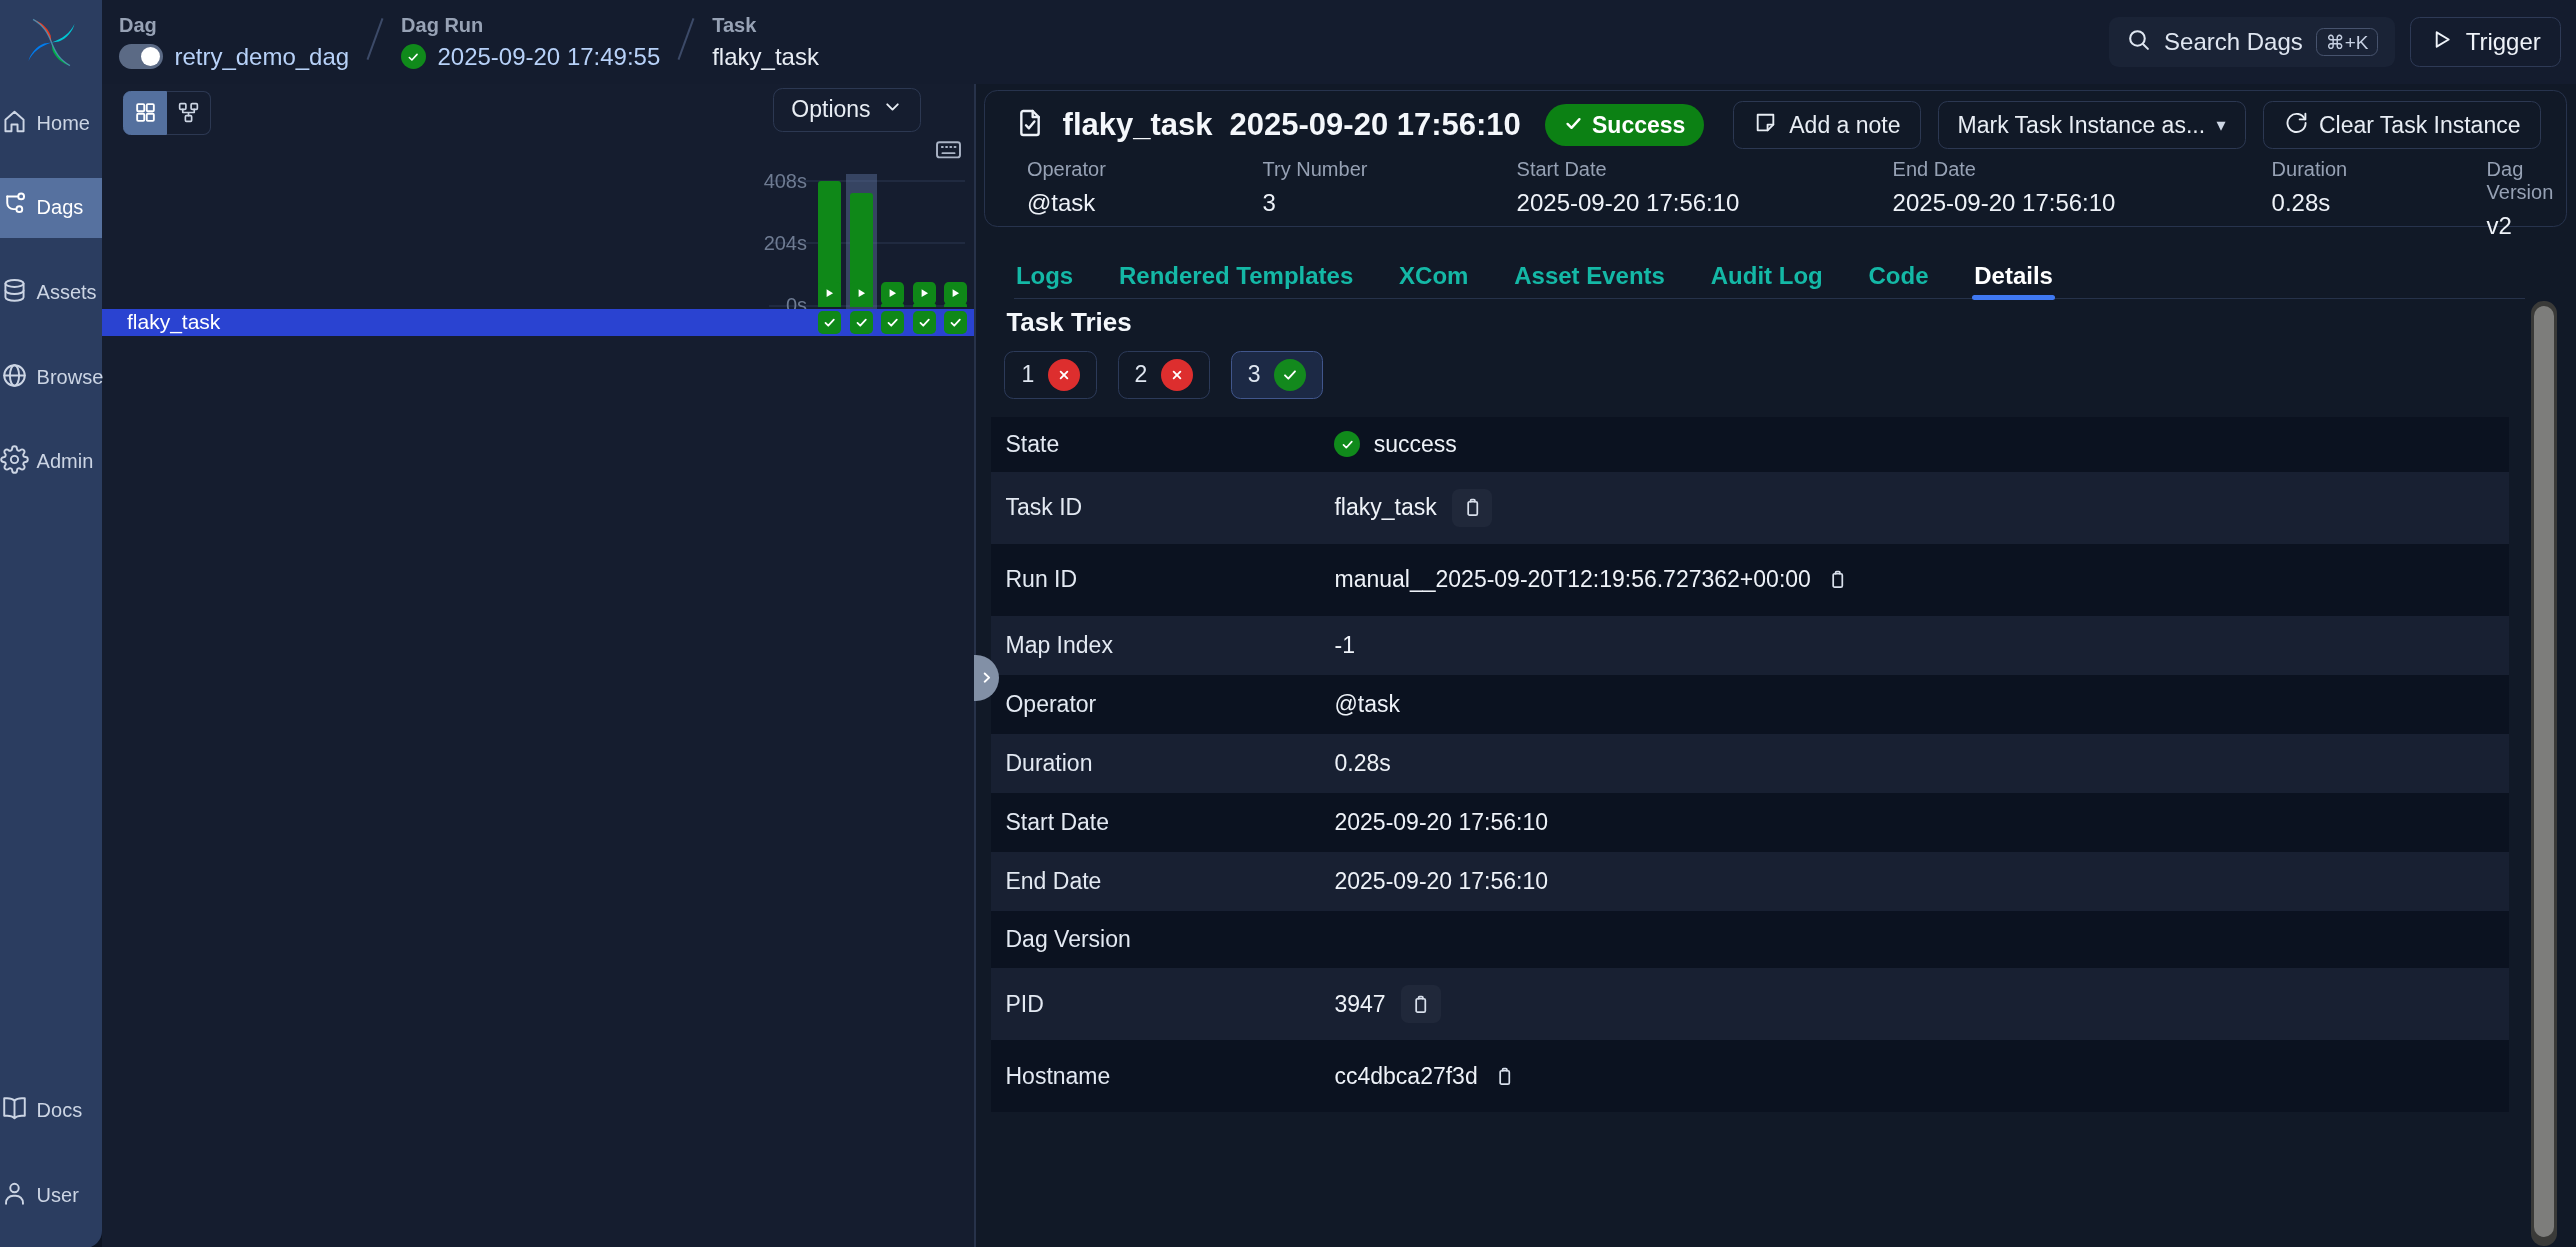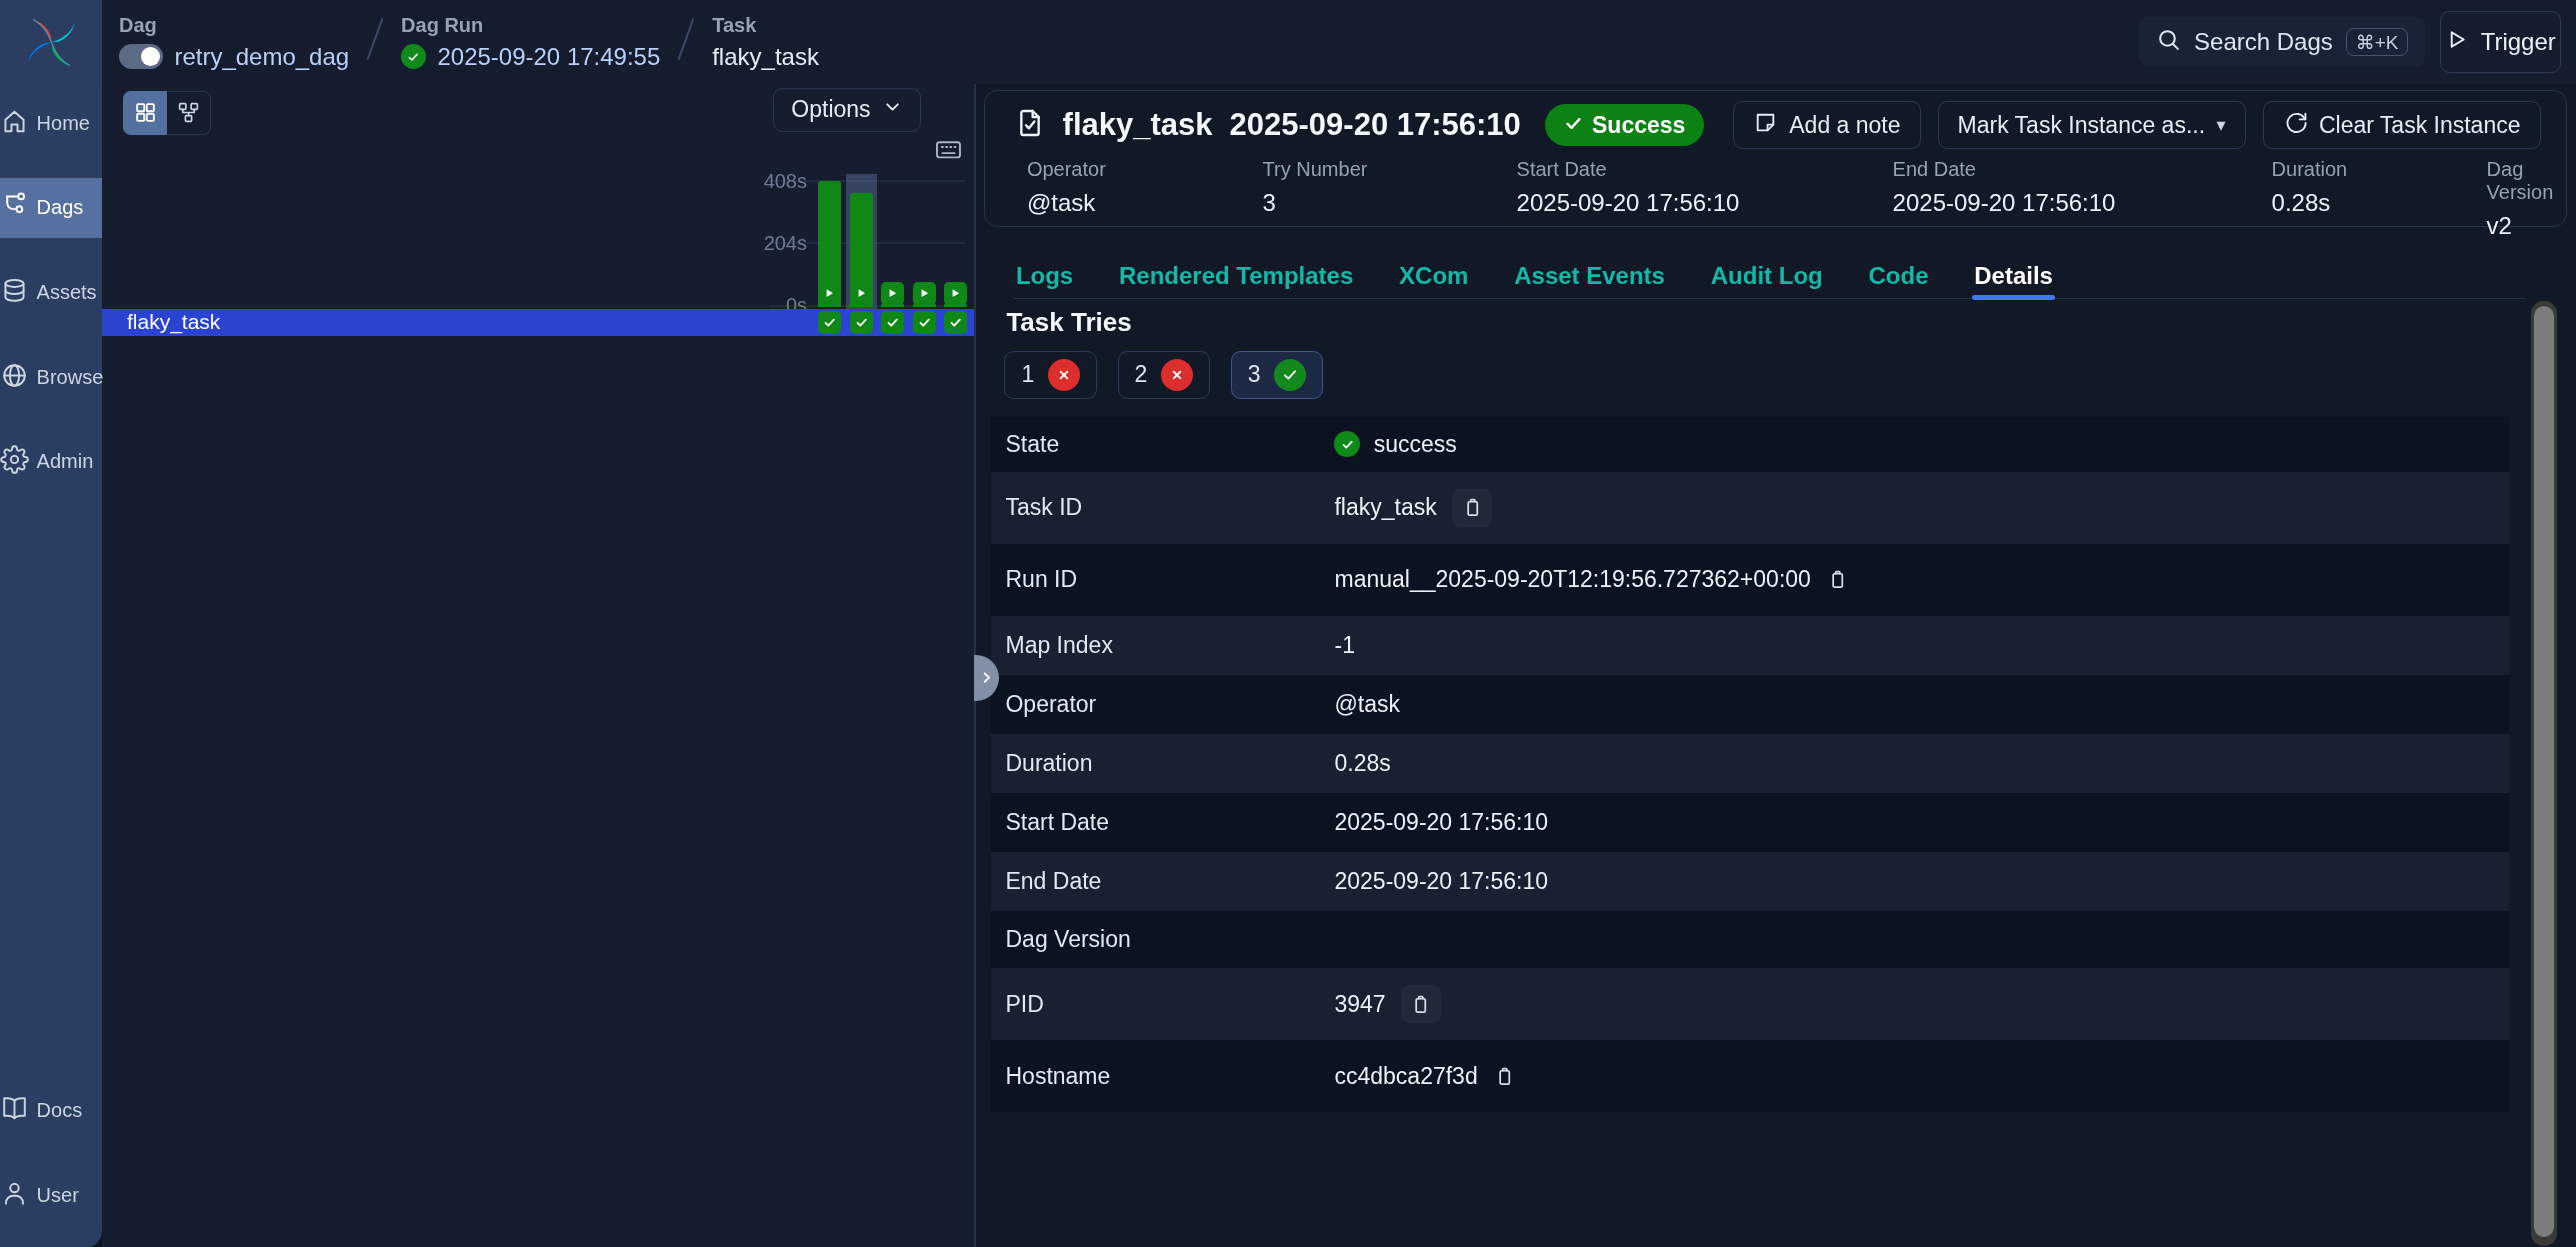"Trigger" .btn-outline { height: 62px -> 50px; padding: 0 4px -> 0 19px }
